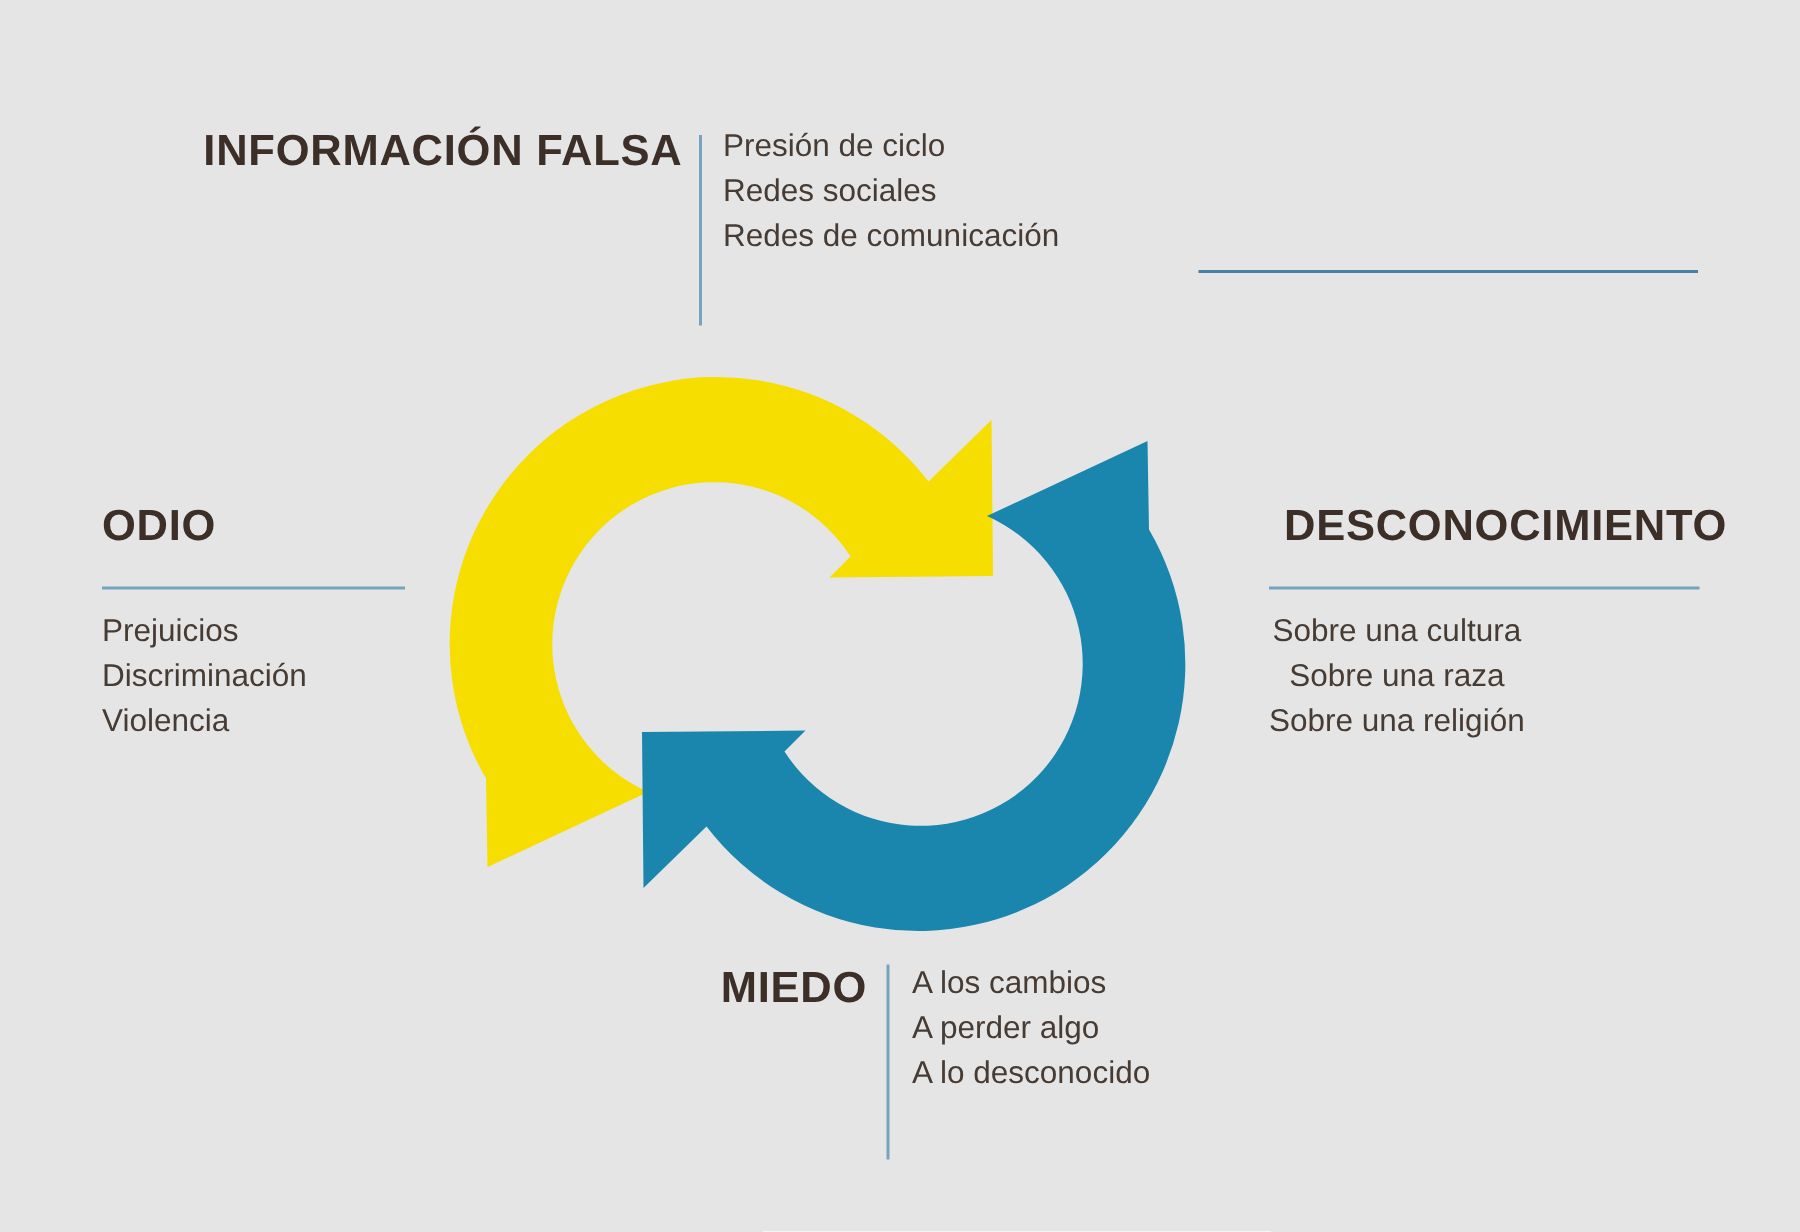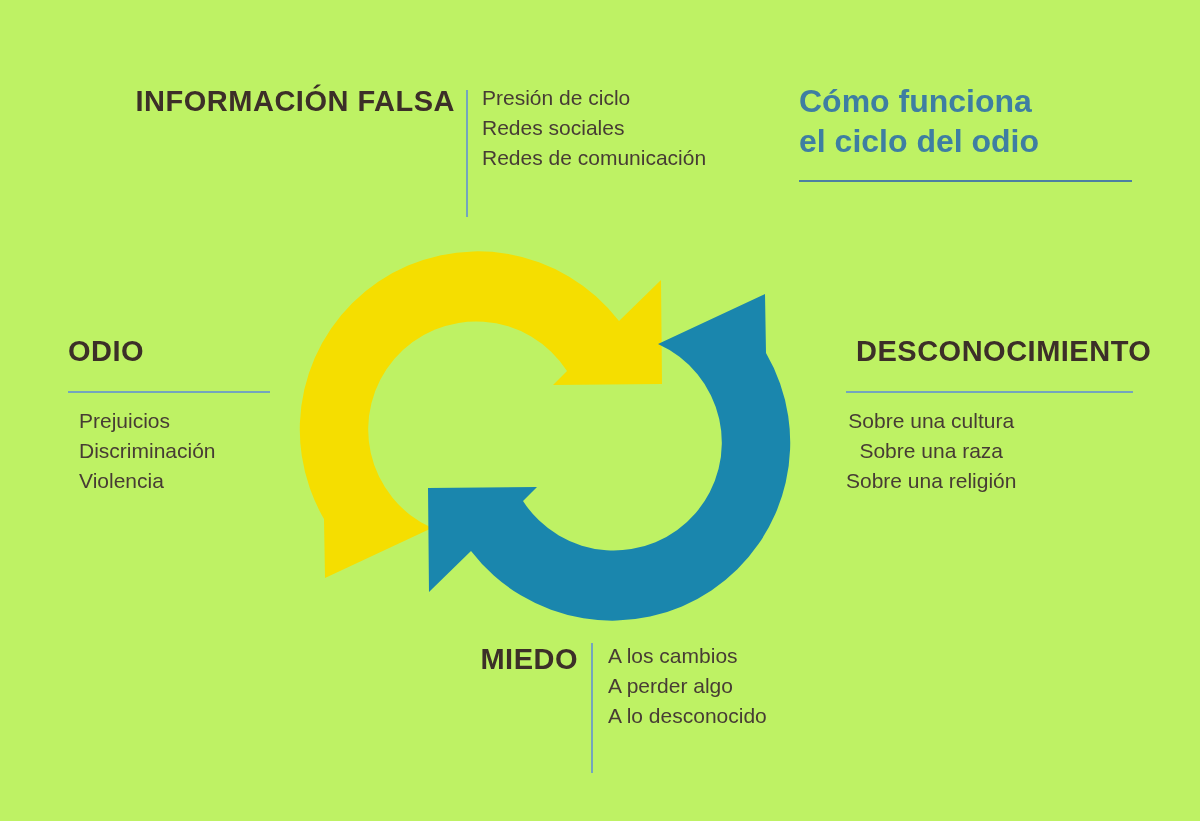"INFORMACIÓN FALSA" #canvas { background: #bef264 -> #e5e5e5 }
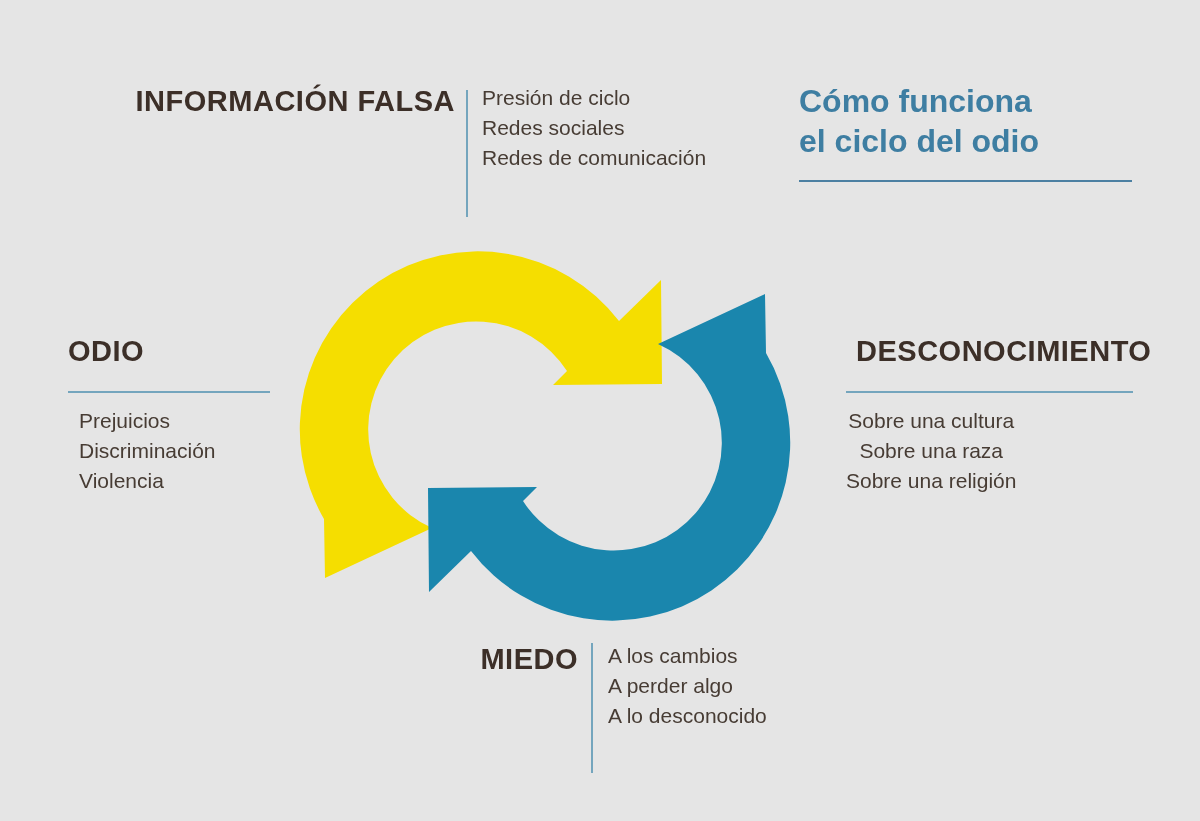"Cómo funciona" div.abs { html: <div> <div>Cómo funciona</div> <div>el ciclo del odio</div> </div> -> none }
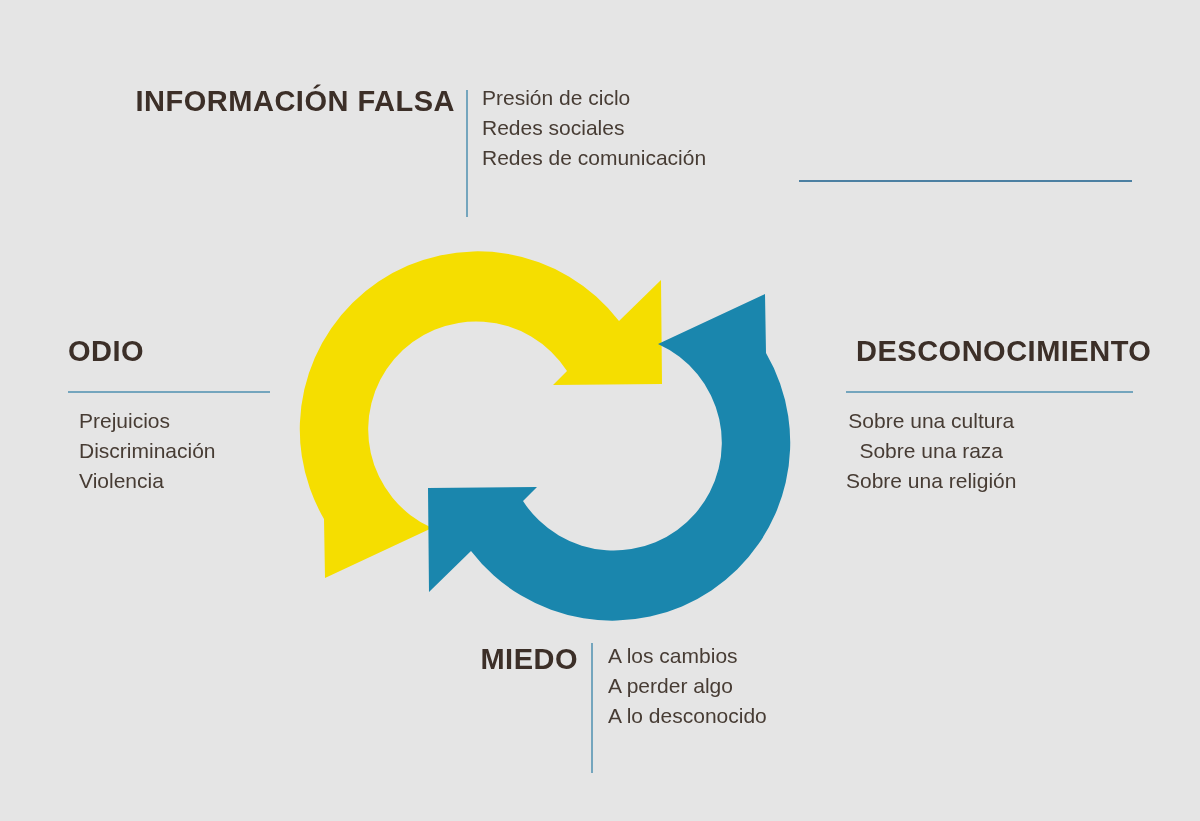"Prejuicios" div.abs { margin-left: 11px -> none }
